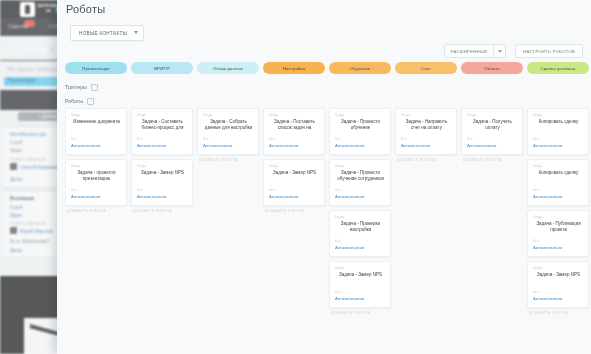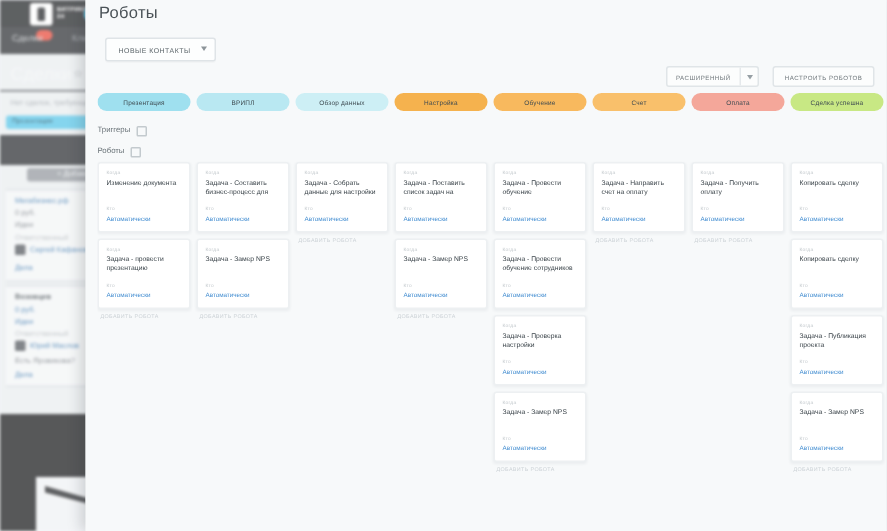"Роботы" #root { text-align: none -> center }
